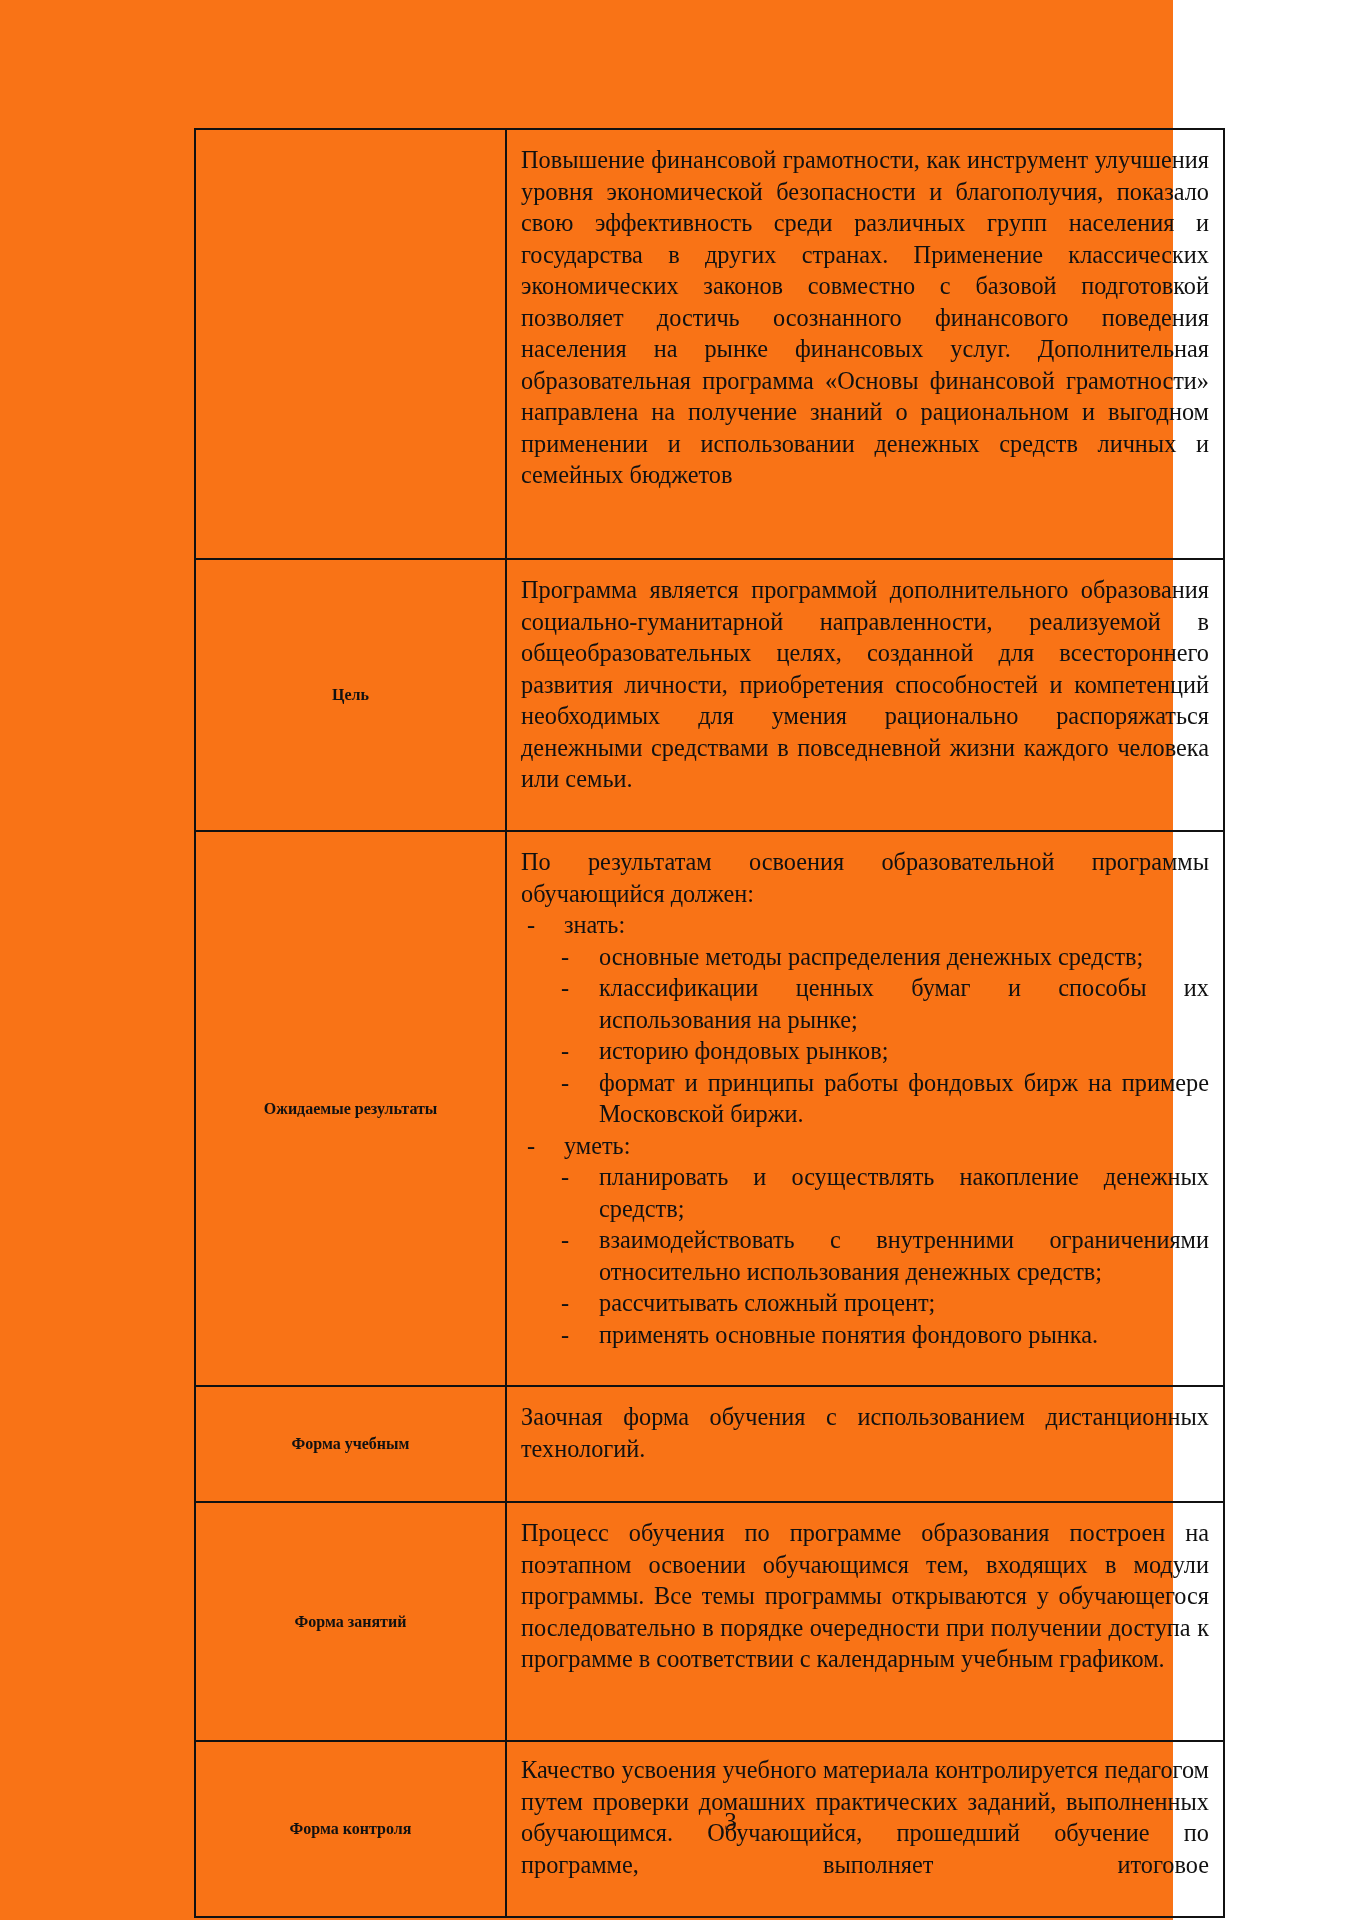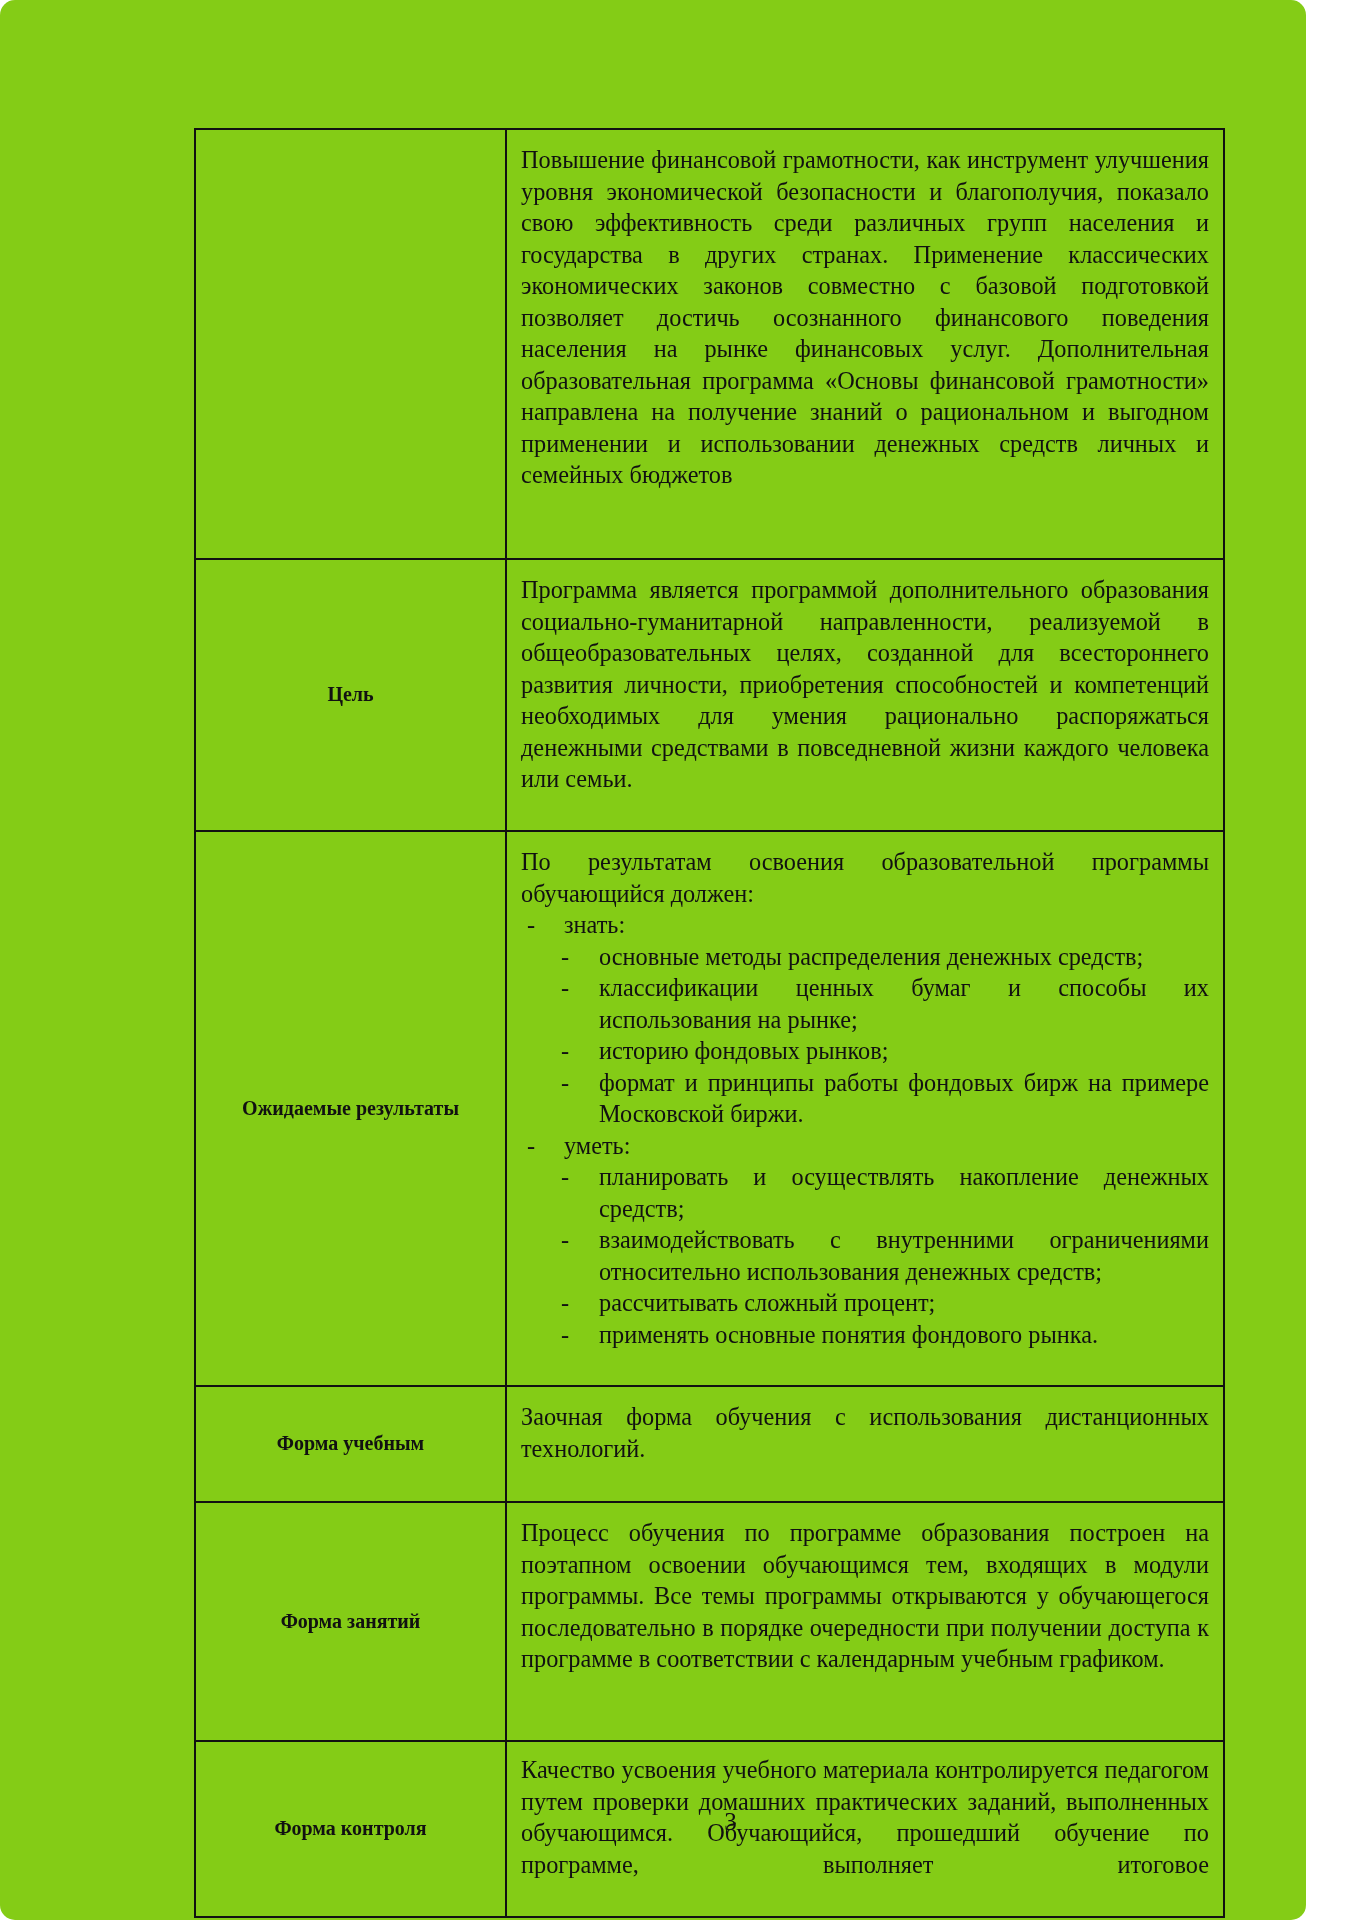"Повышение финансовой грамотности, как" .page { background: #84cc16 -> #f97316; border-radius: 15px -> none; width: 1306px -> 1173px }
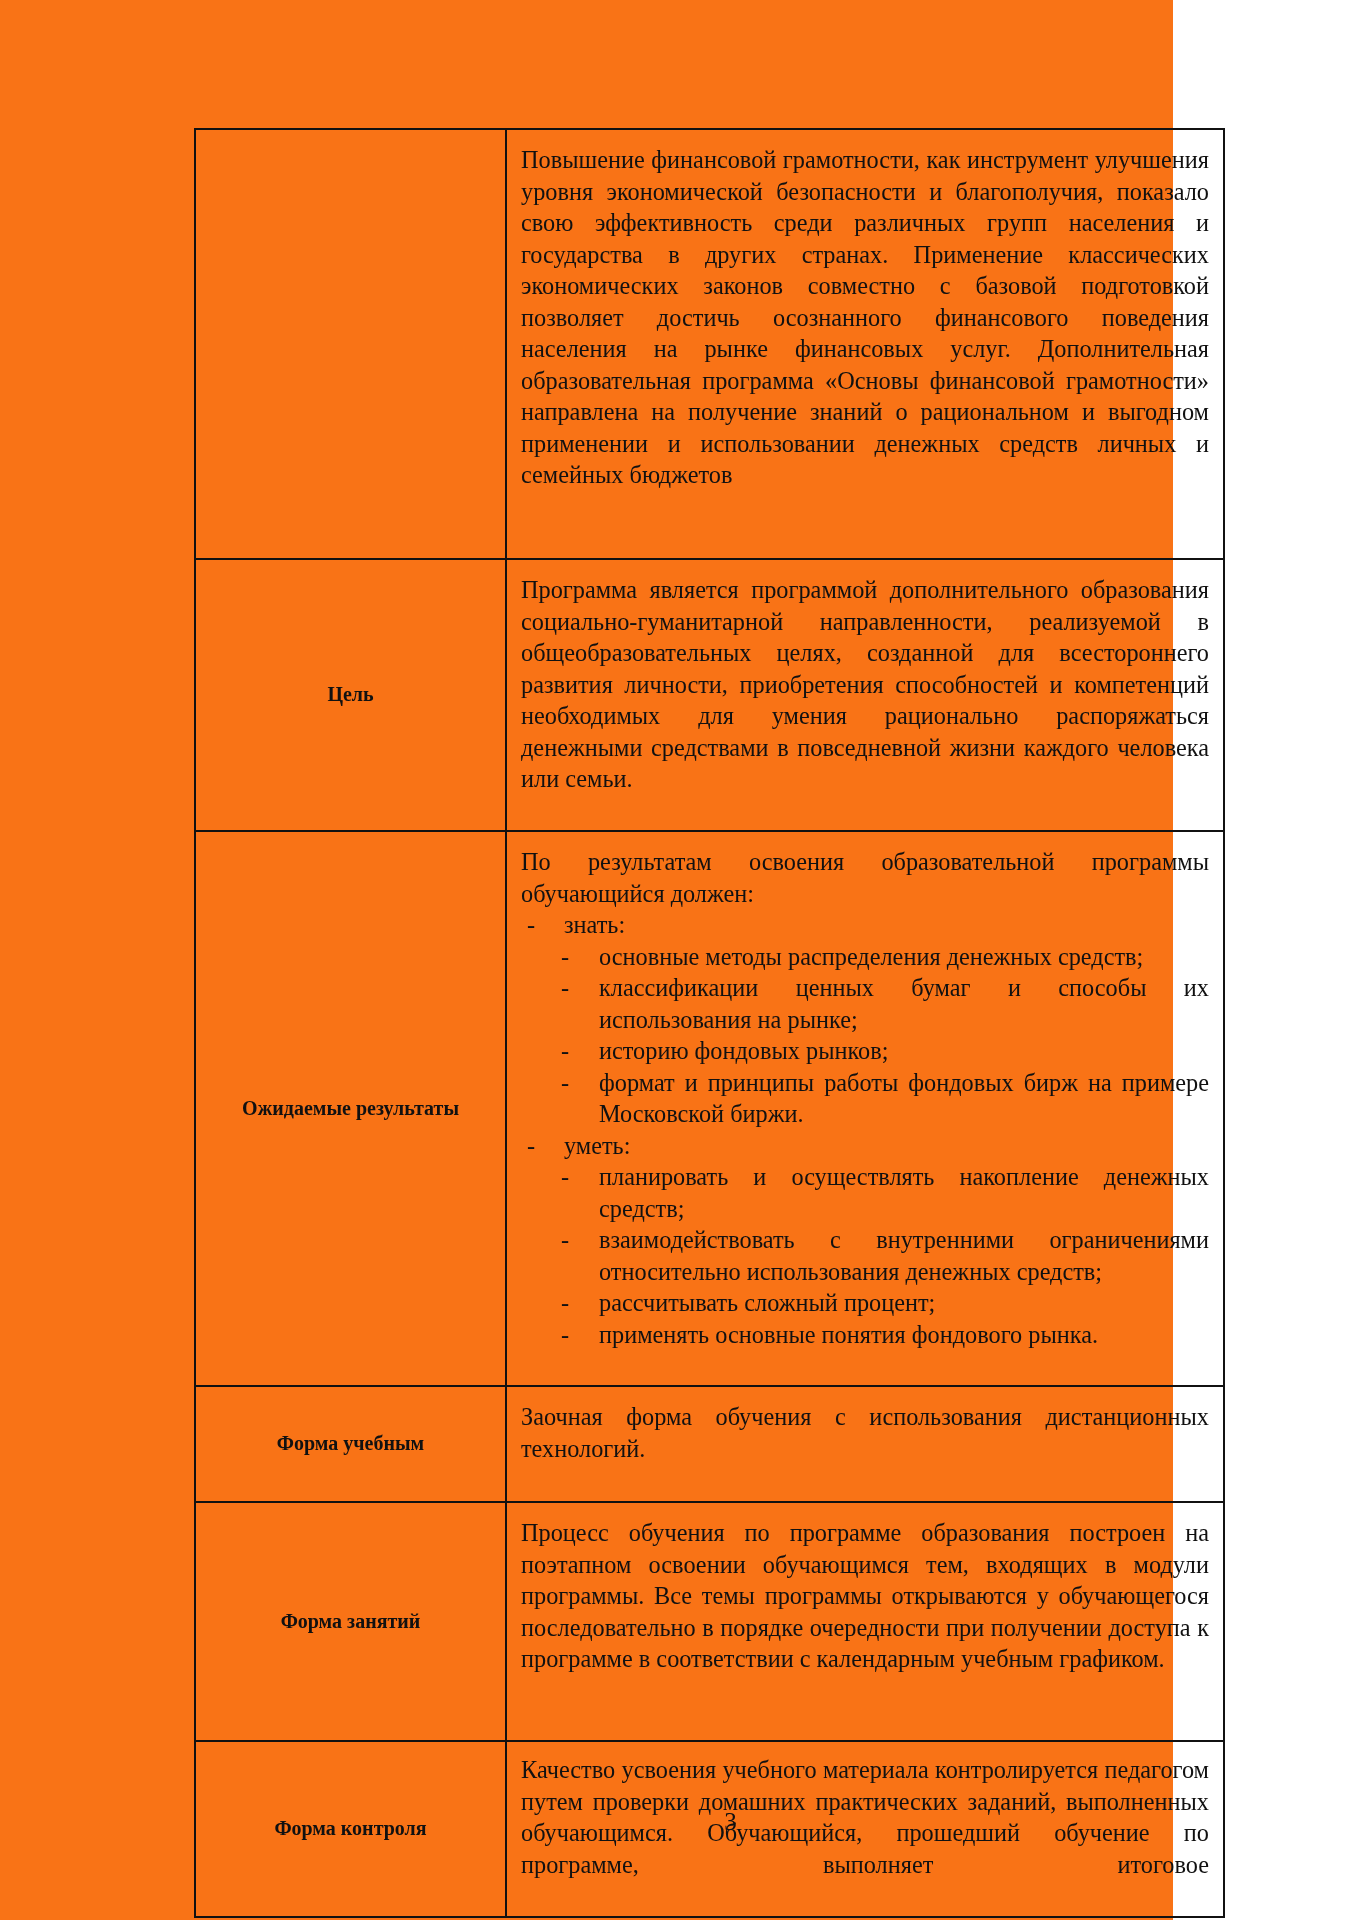"Цель" td.label-cell { font-size: 20px -> 16px }
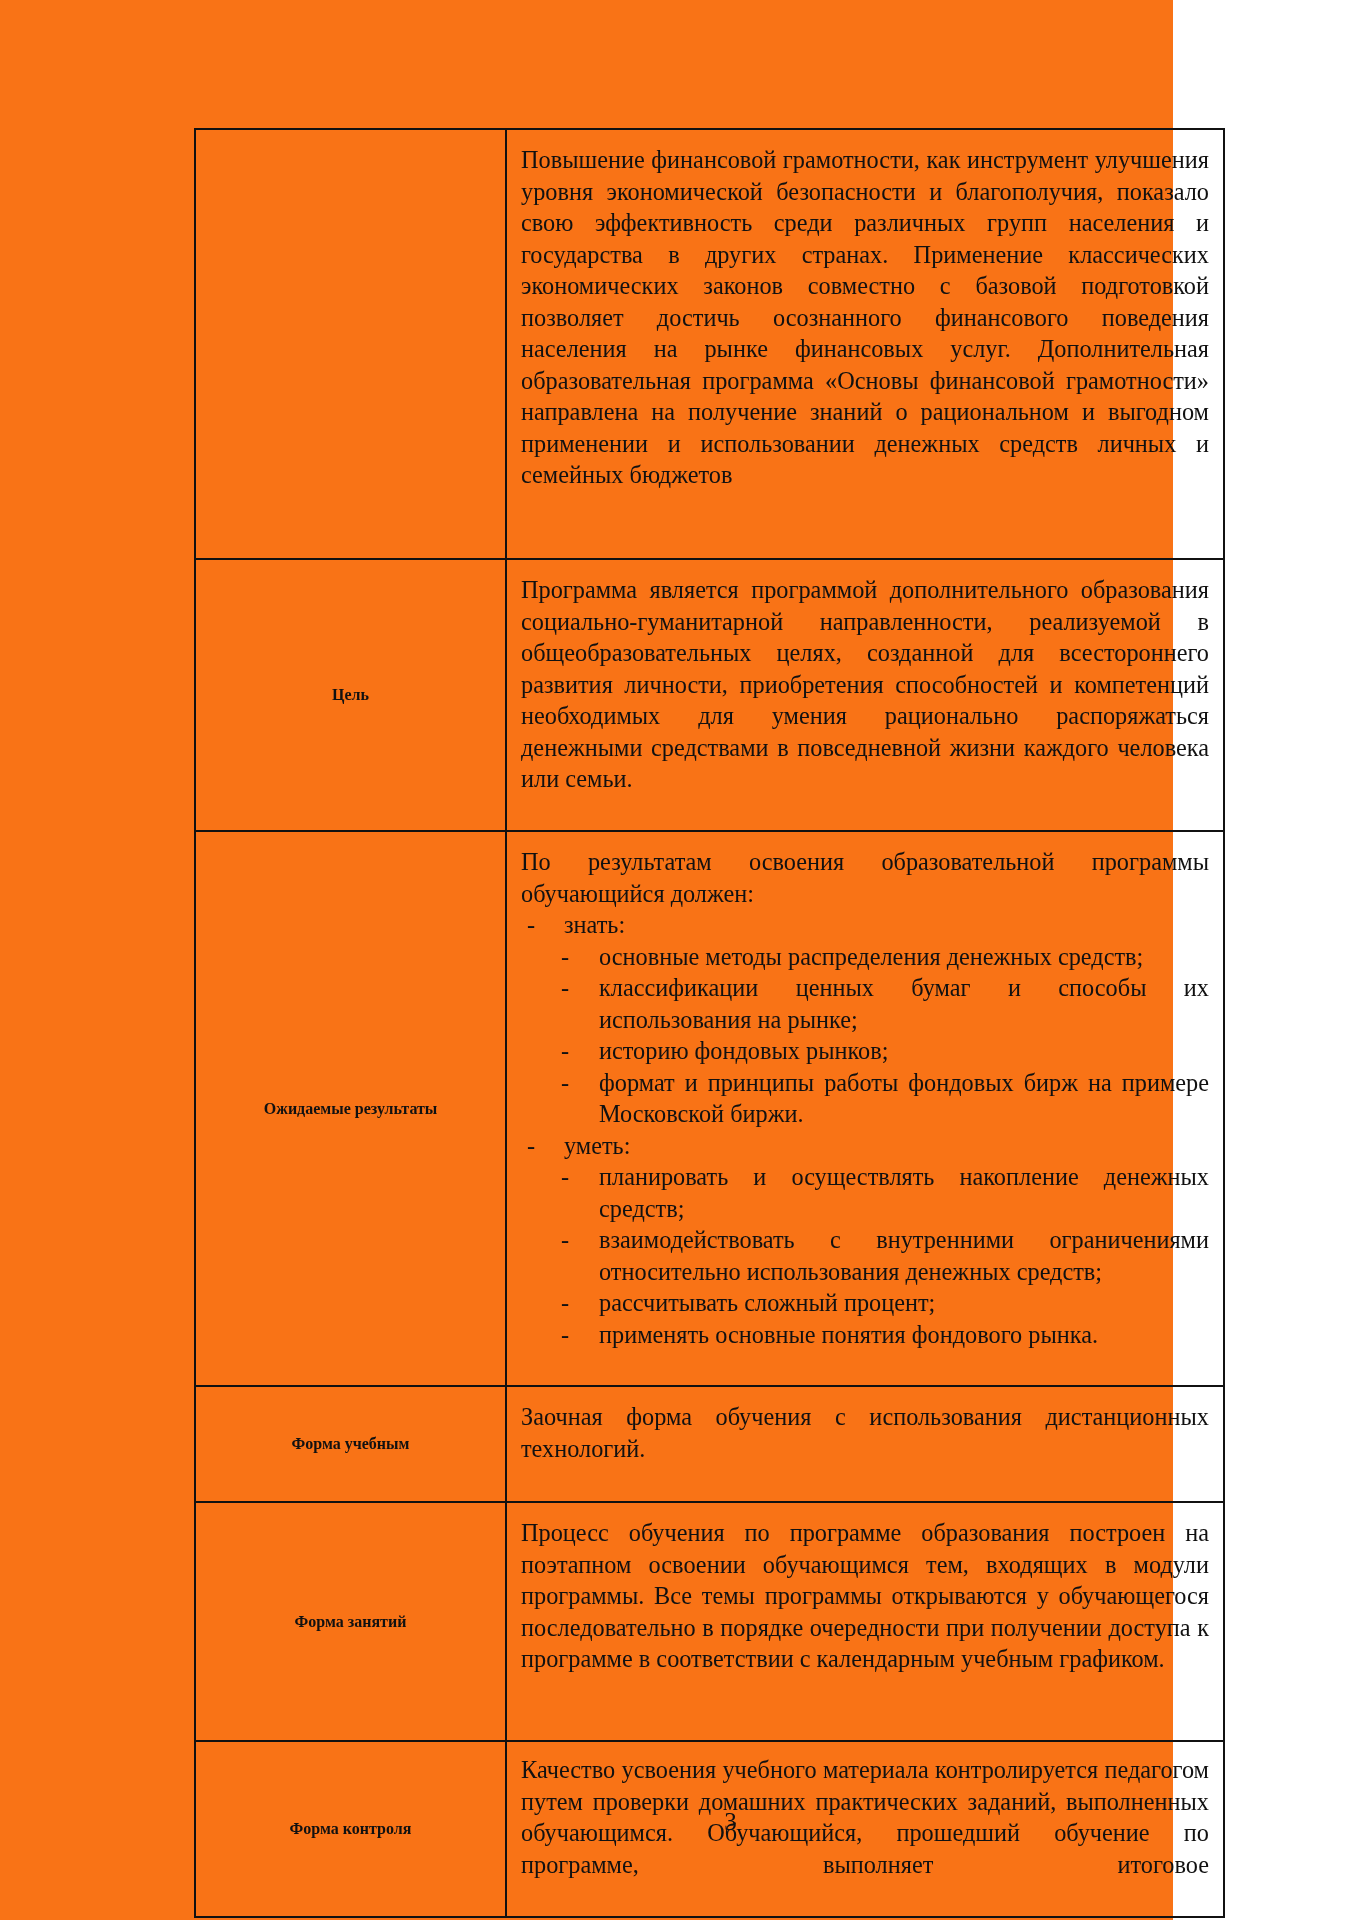"Заочная форма обучения с использования" p.para { text: использования -> использованием }
